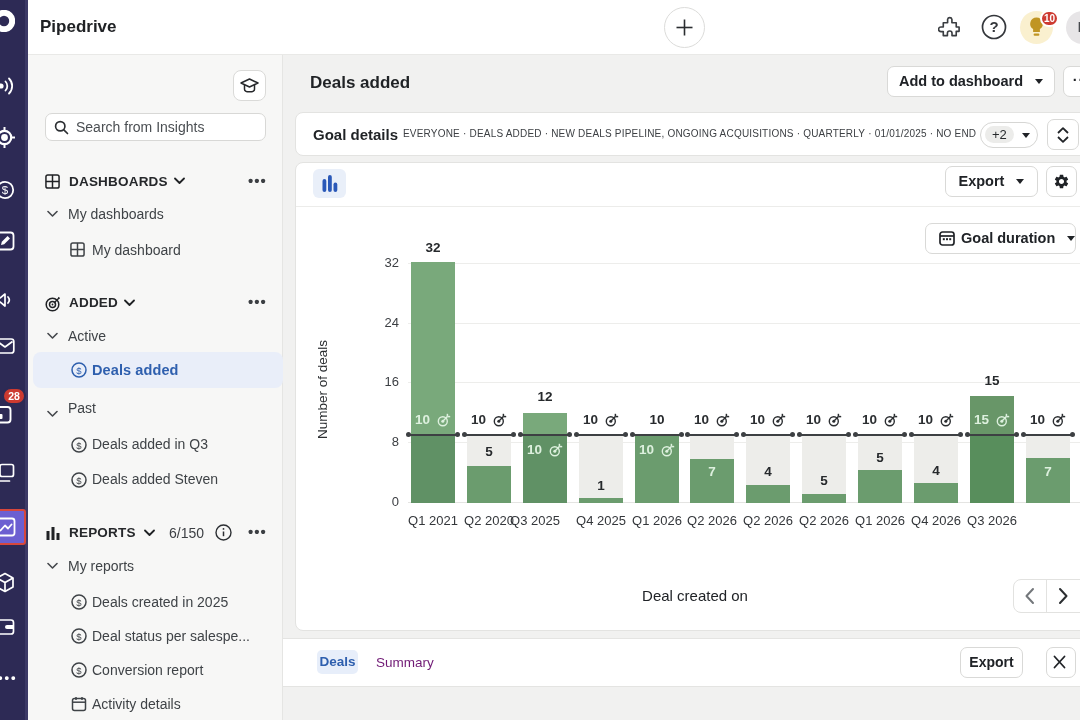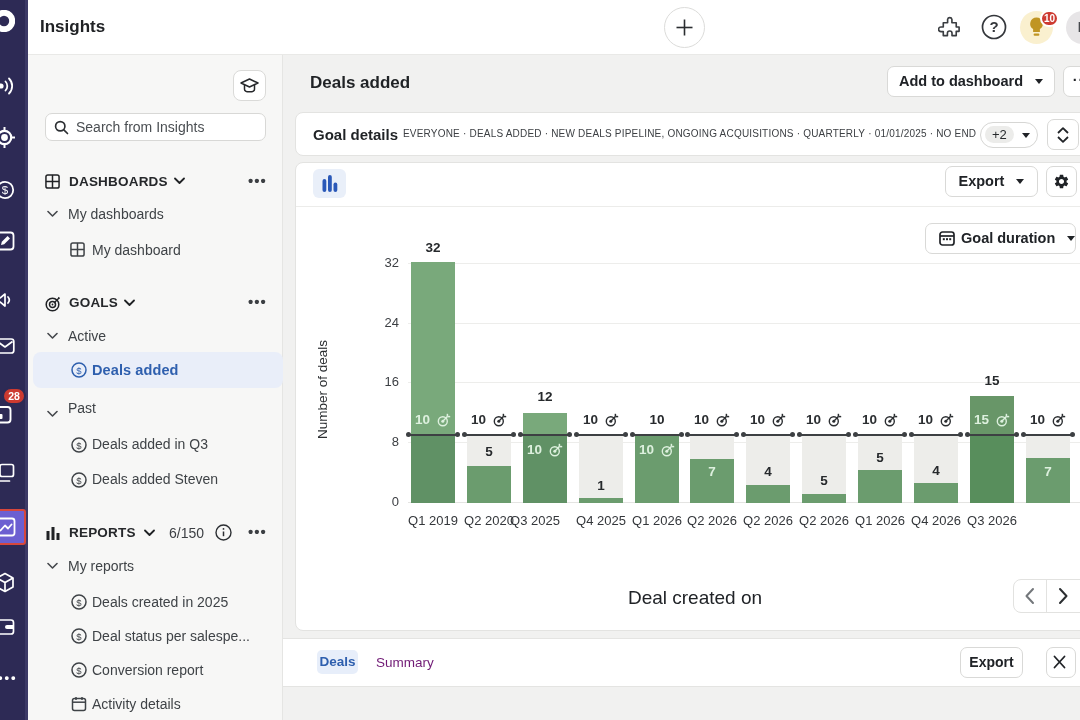"Insights" div { text: Insights -> Pipedrive }
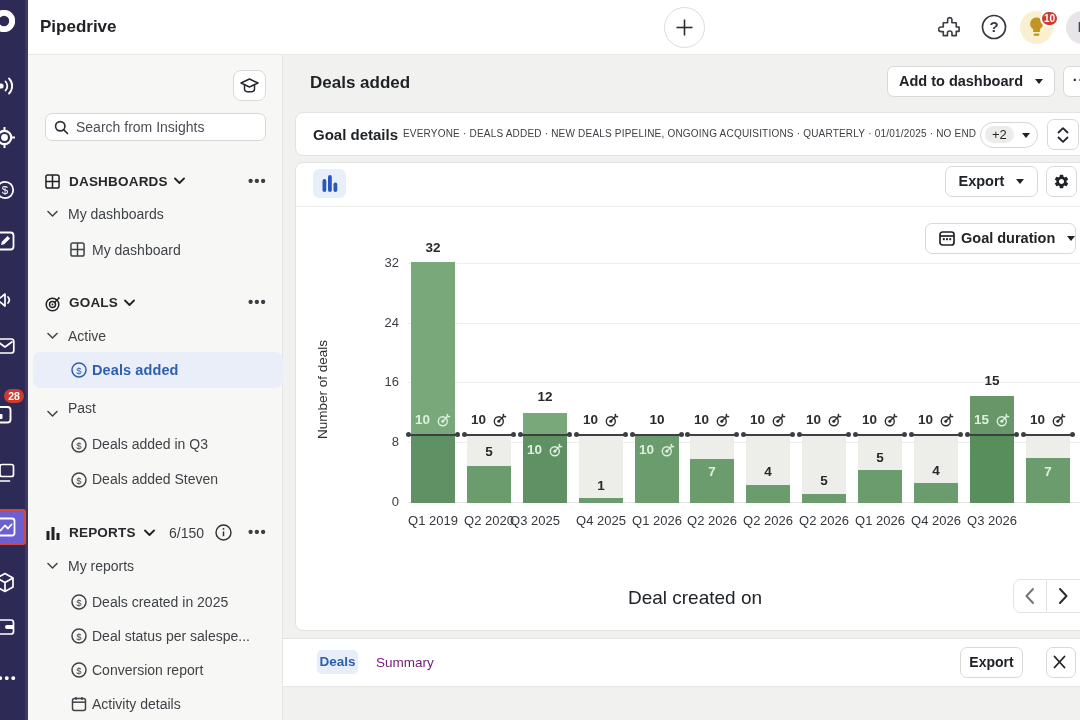"GOALS" div.sb-head { text: GOALS -> ADDED }
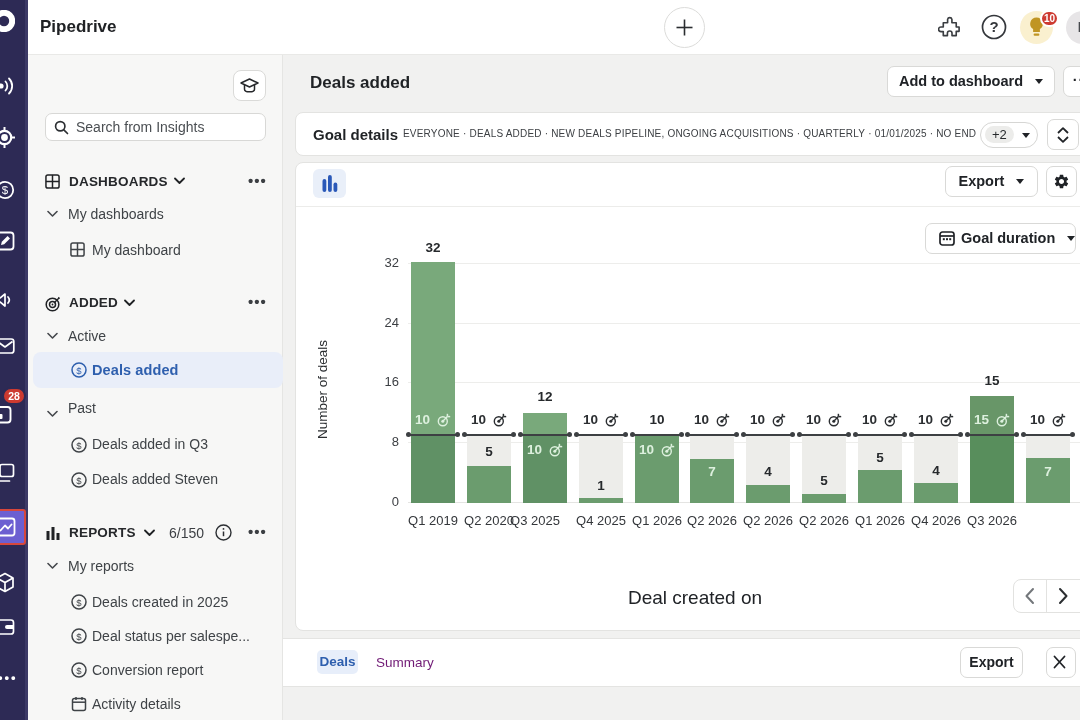"Q1 2019" div.xlab { text: 2019 -> 2021 }
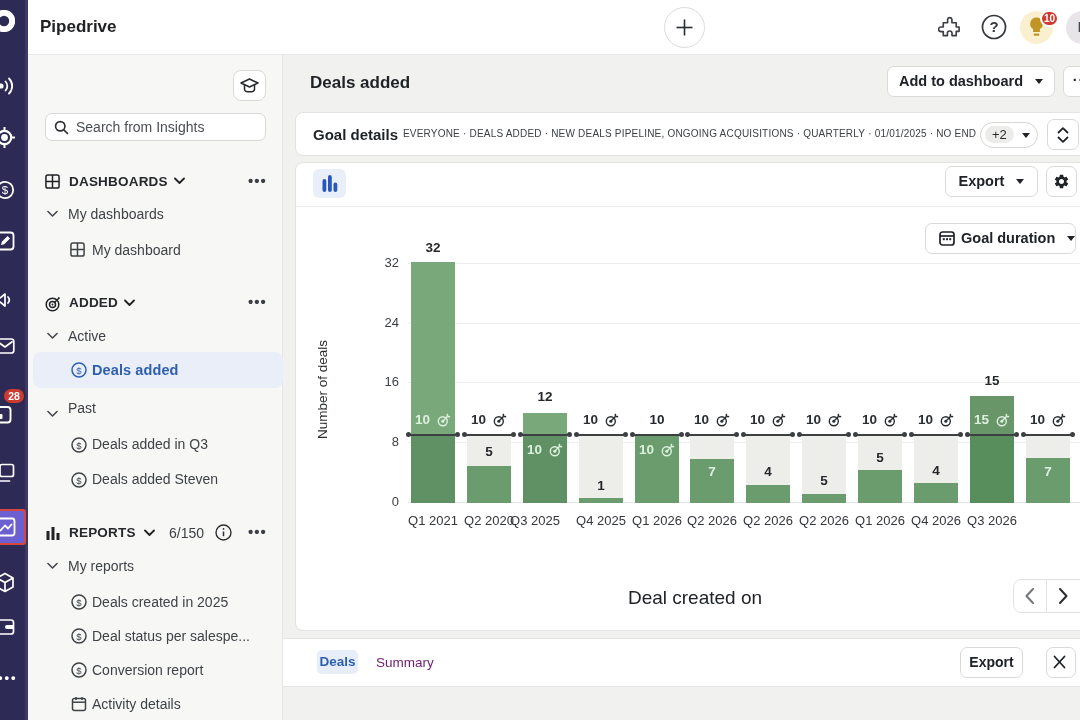"Deal created on" div.abs { font-size: 19px -> 15px }
